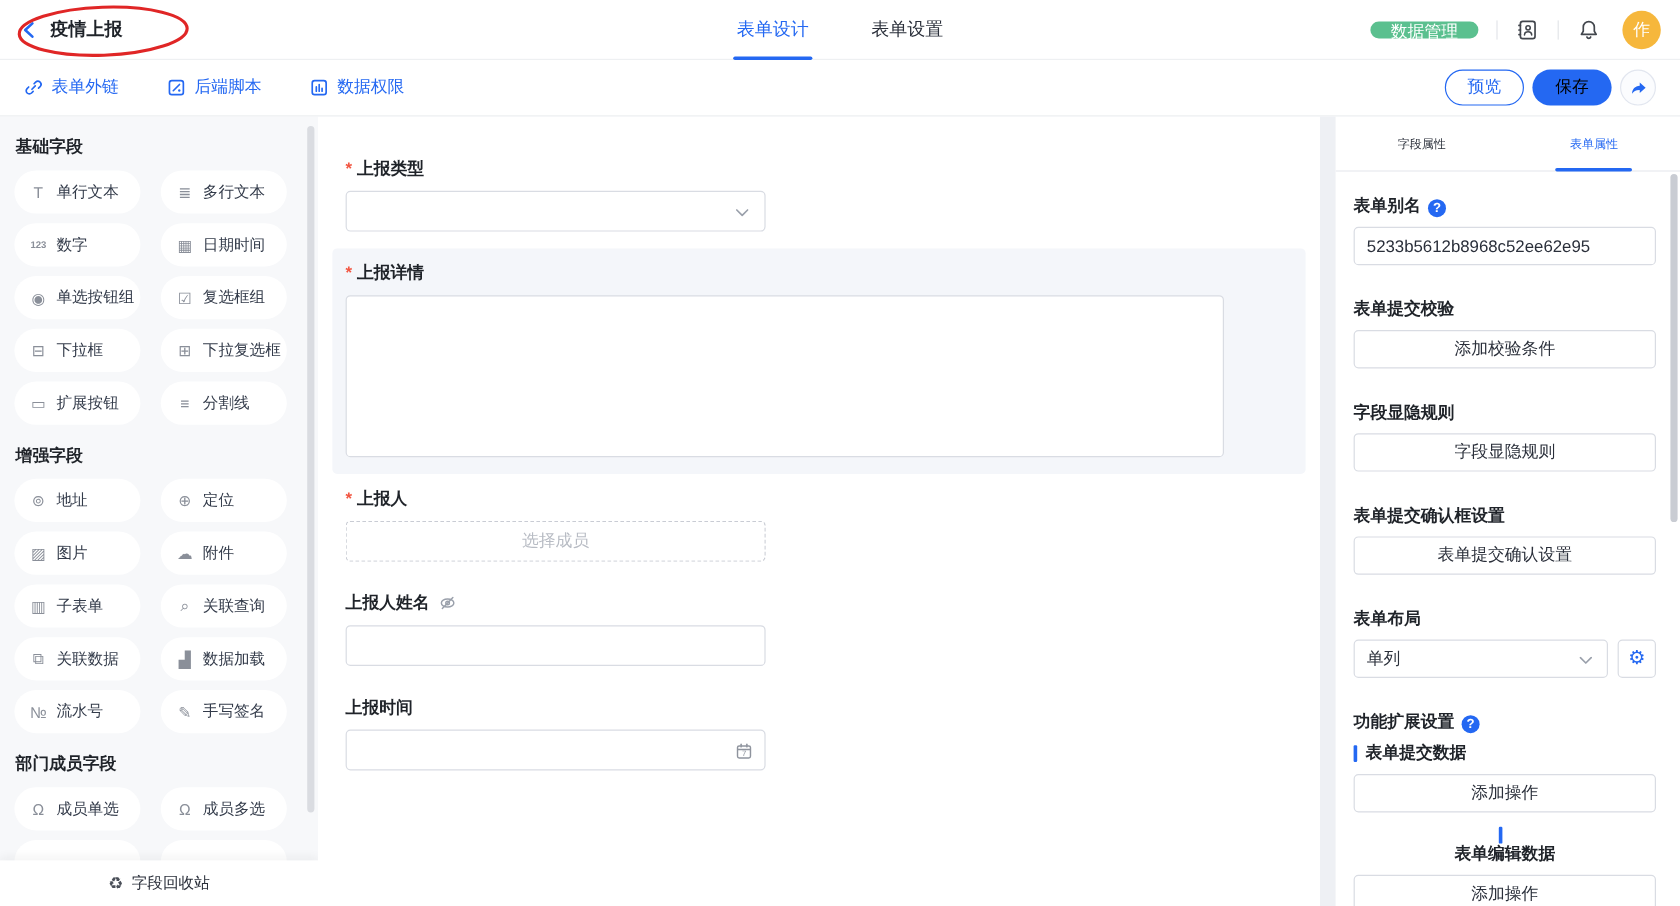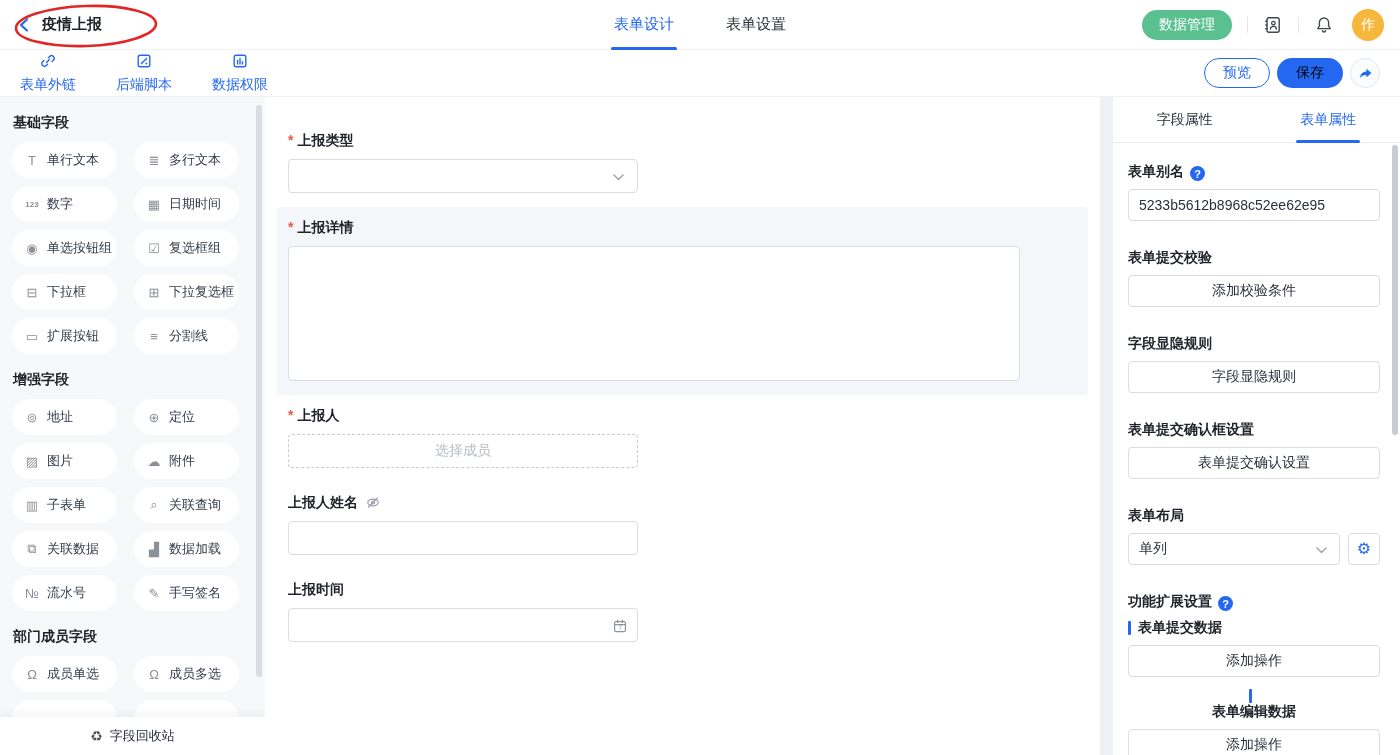"数据管理" .btn-green { height: 30px -> 14px }
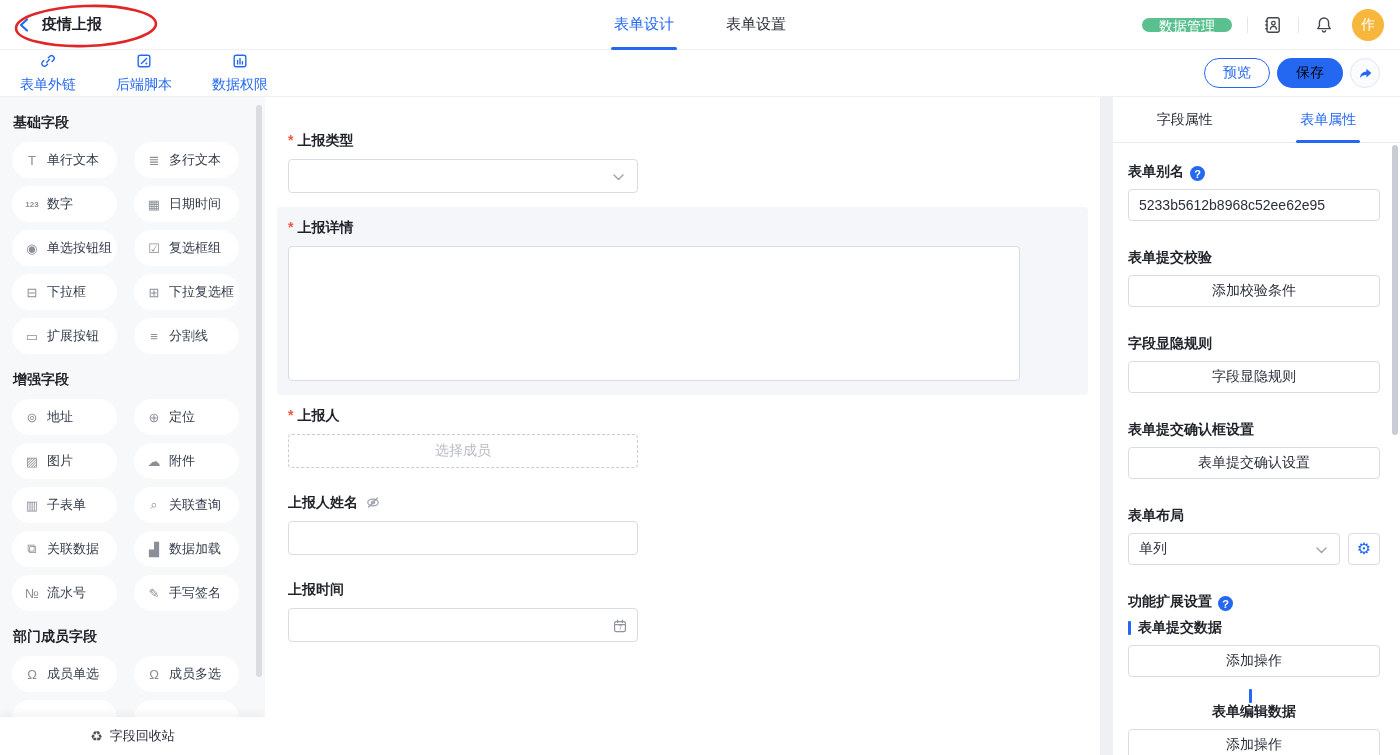"表单外链" .tool-link { flex-direction: column -> none }
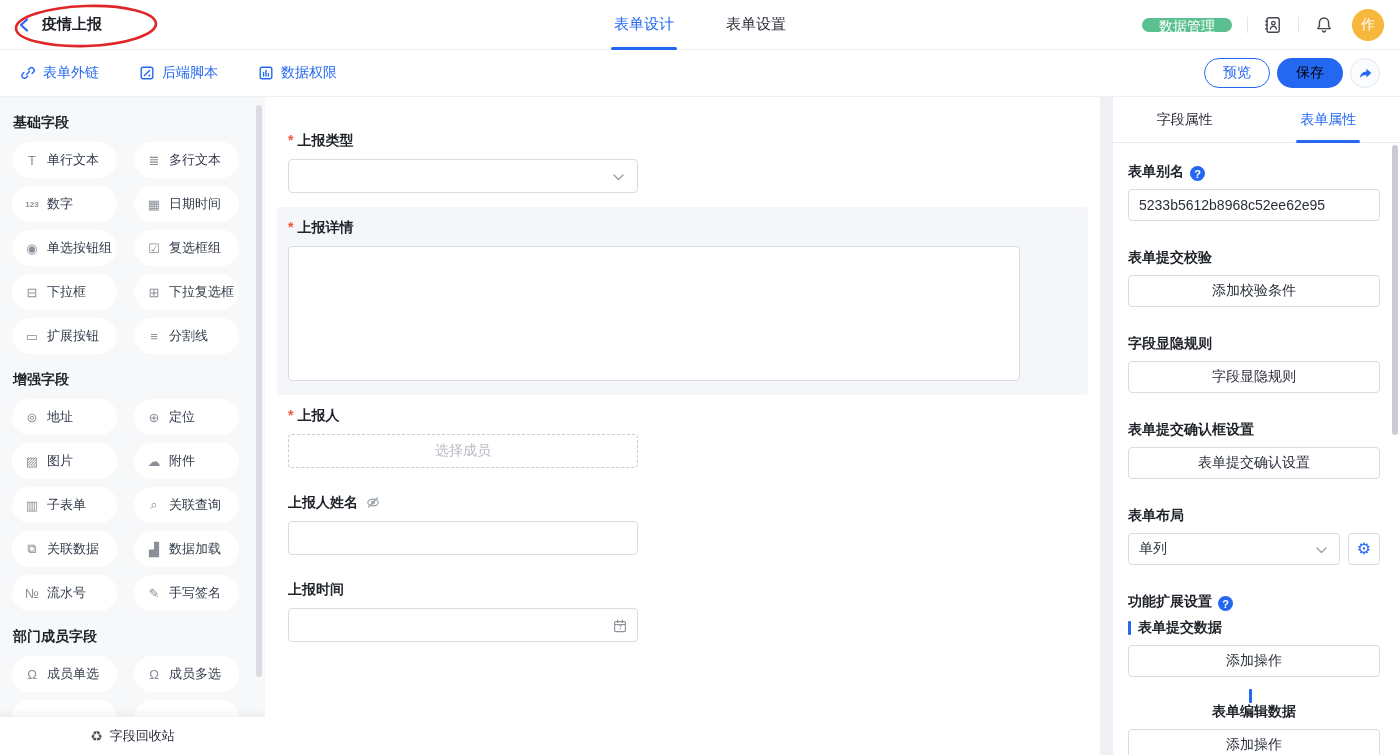"字段属性" .p-tab { font-size: 14px -> 10px }
